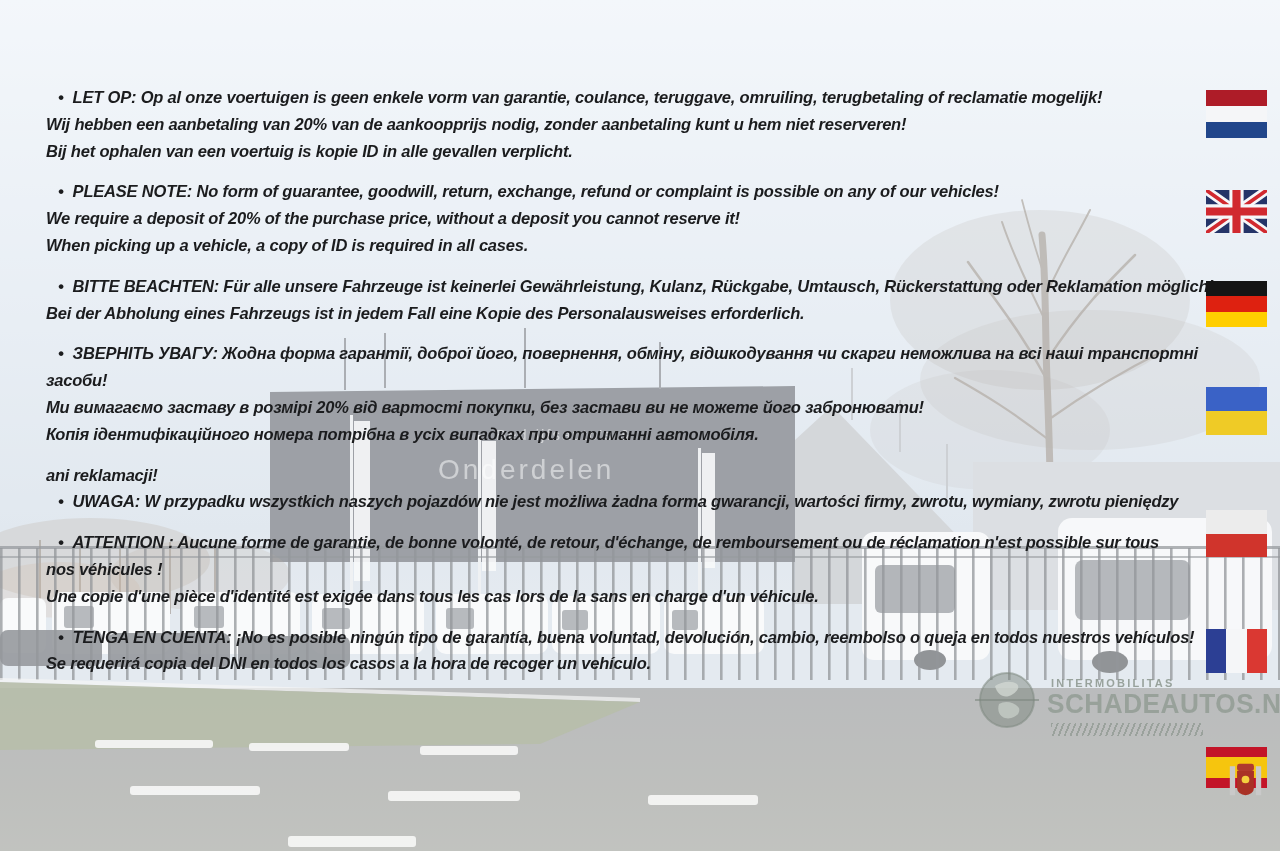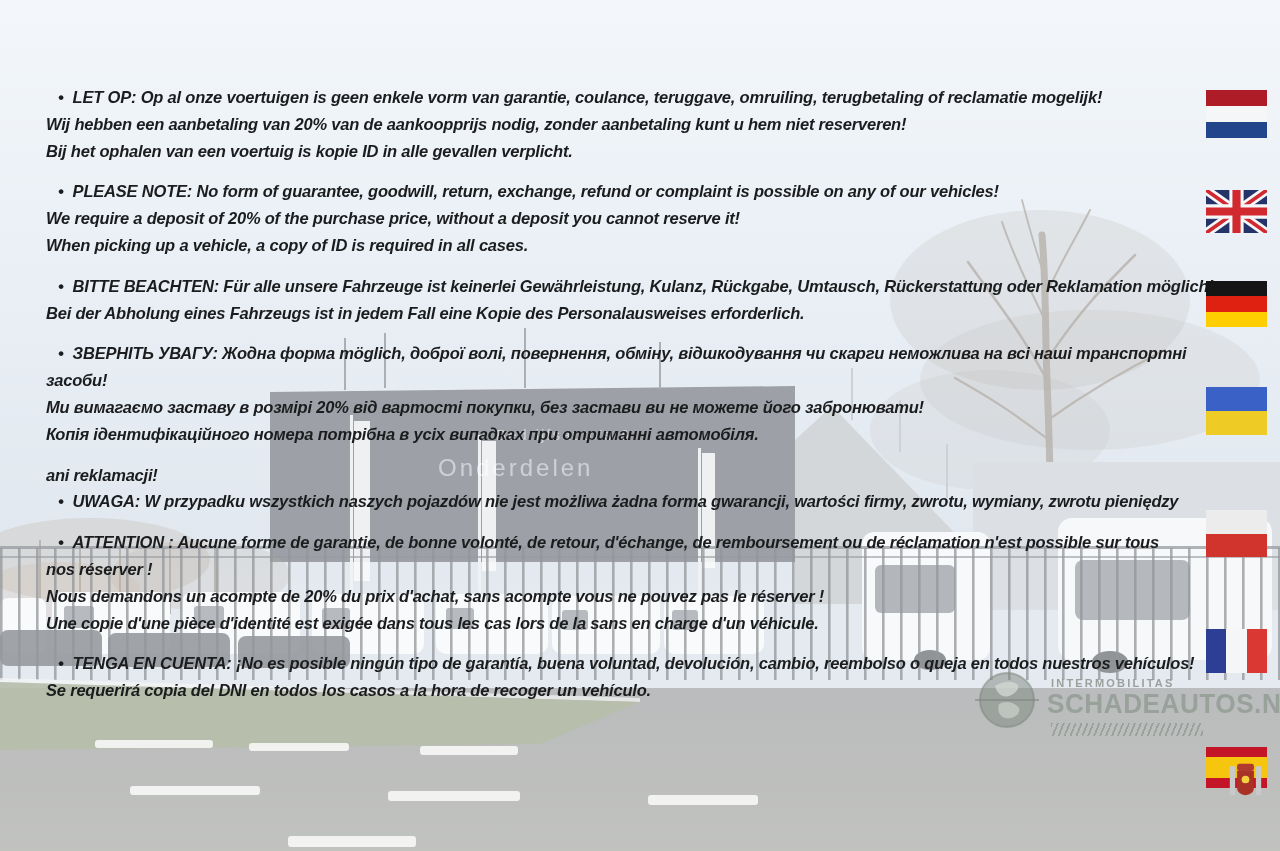"ЗВЕРНІТЬ УВАГУ: Жодна форма möglich," span { text: möglich, доброї волі -> гарантії, доброї його }
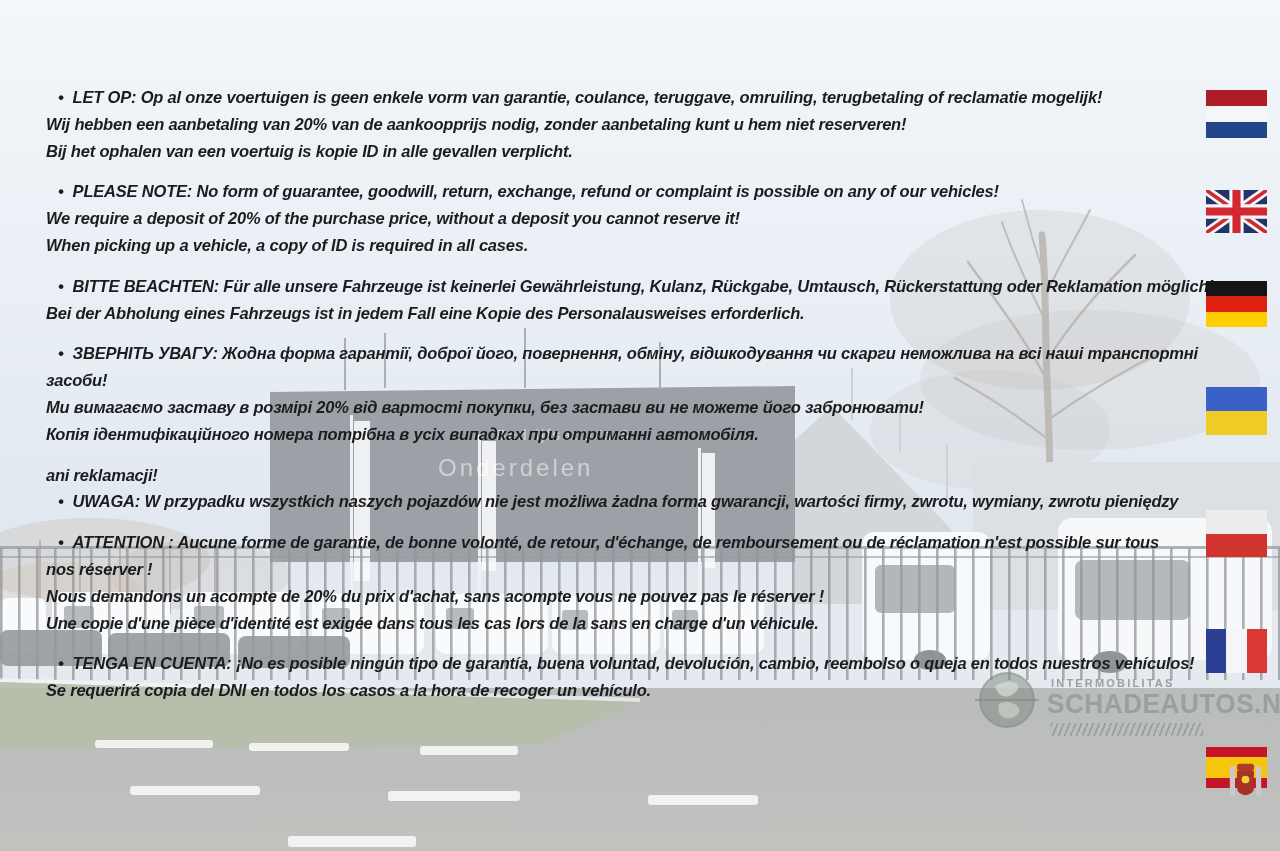"Onderdelen" .sign2 { font-size: 24px -> 28px }
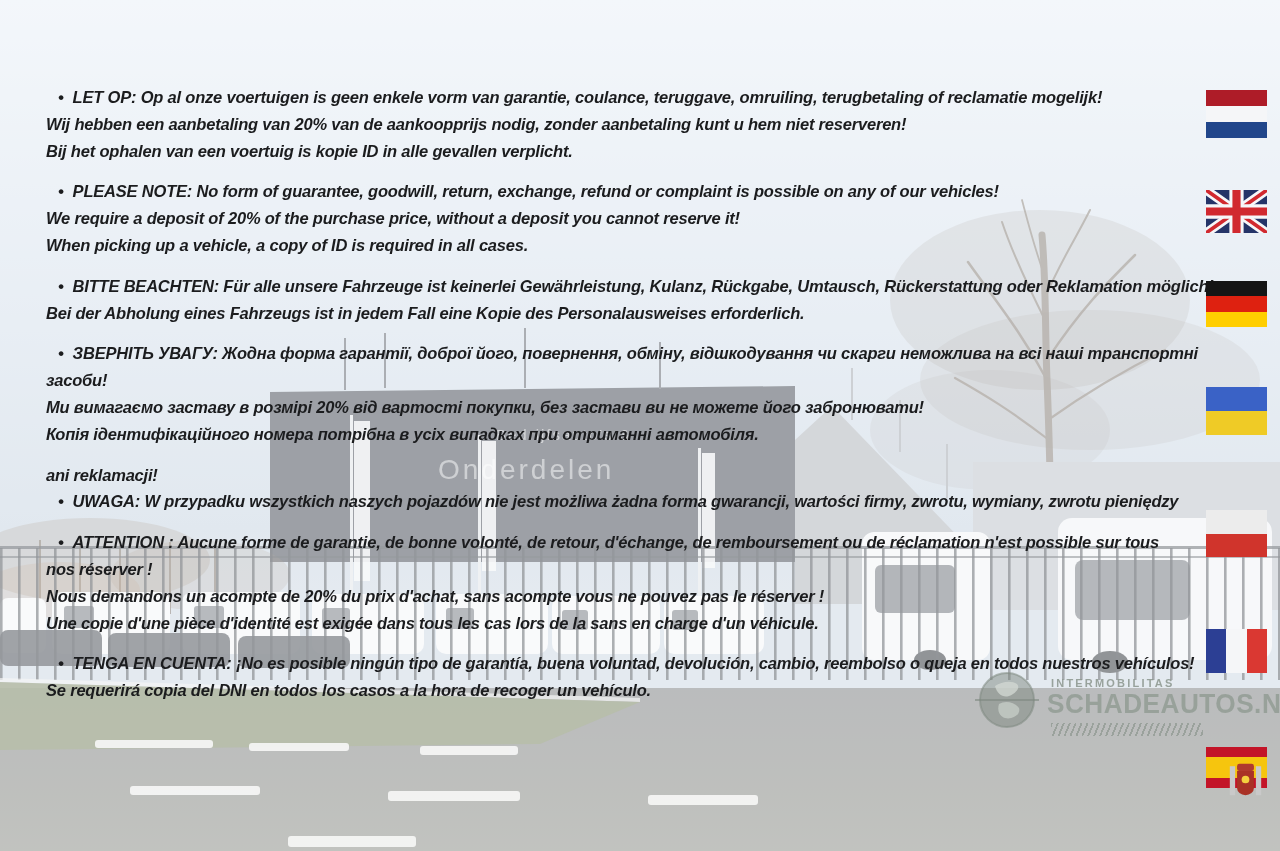"nos réserver !" p.line { text: réserver -> véhicules }
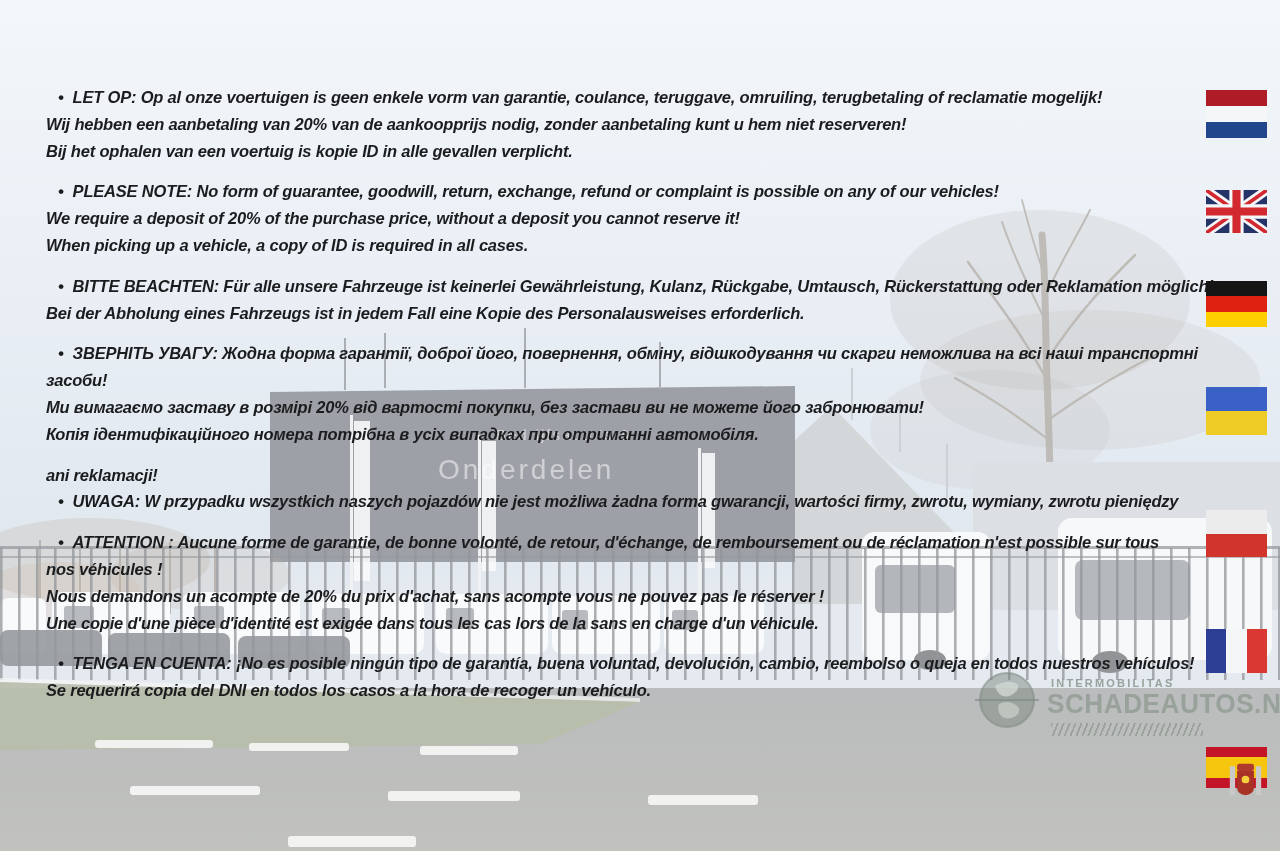"Nous demandons un acompte de" p.line { html: <p>Nous demandons un acompte de 20% du prix d'achat, sans acompte vous ne pouvez pas le réserver !</p> -> none }
